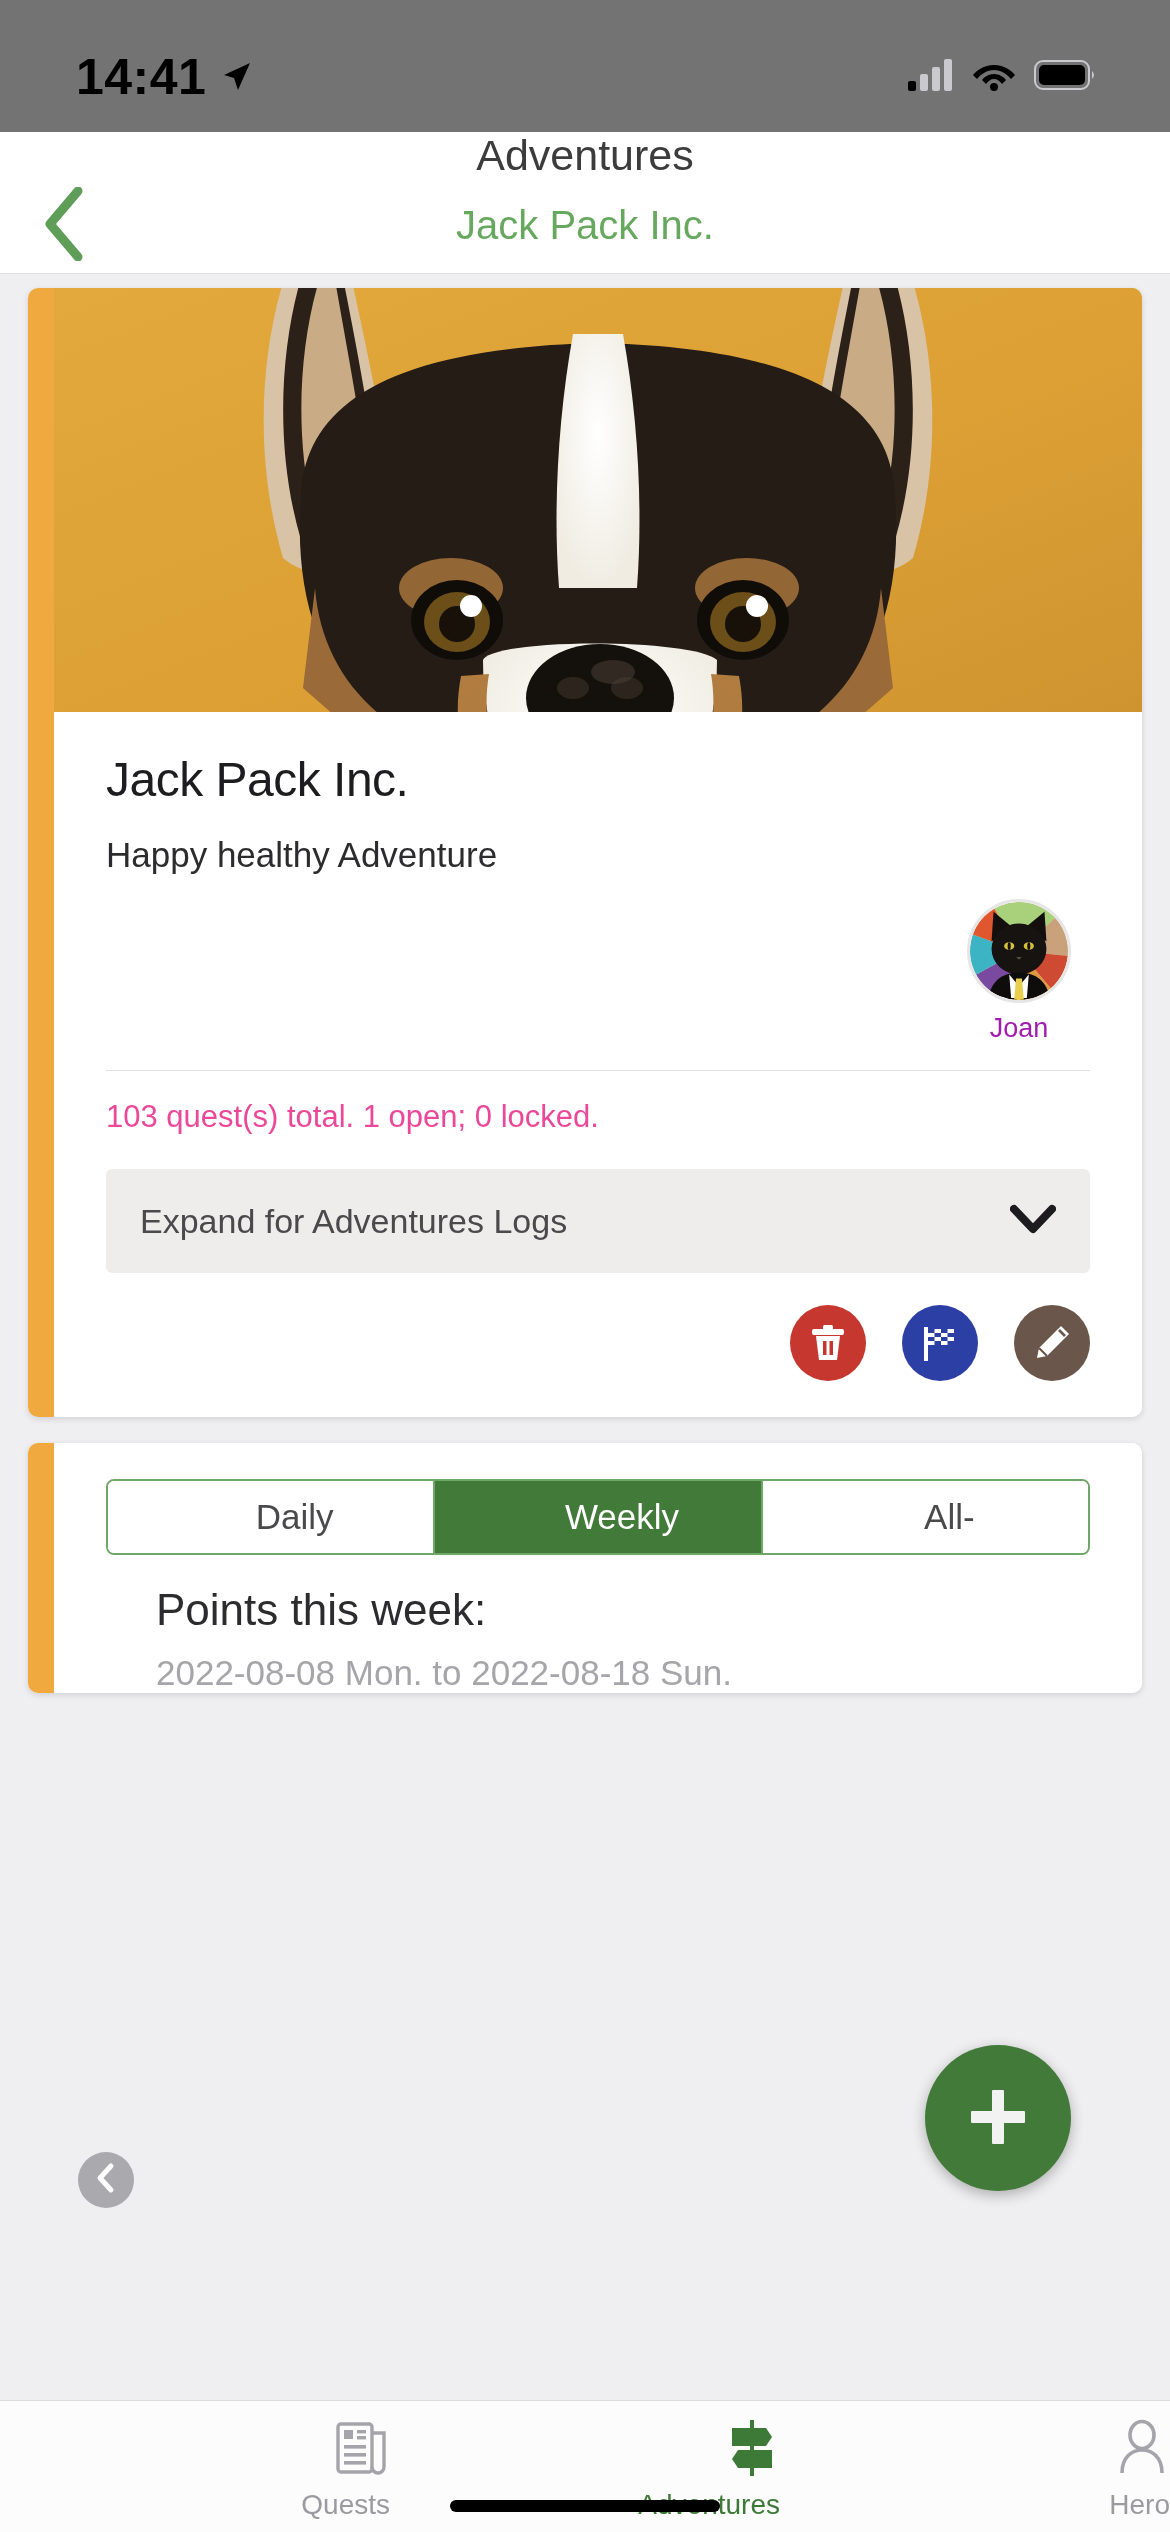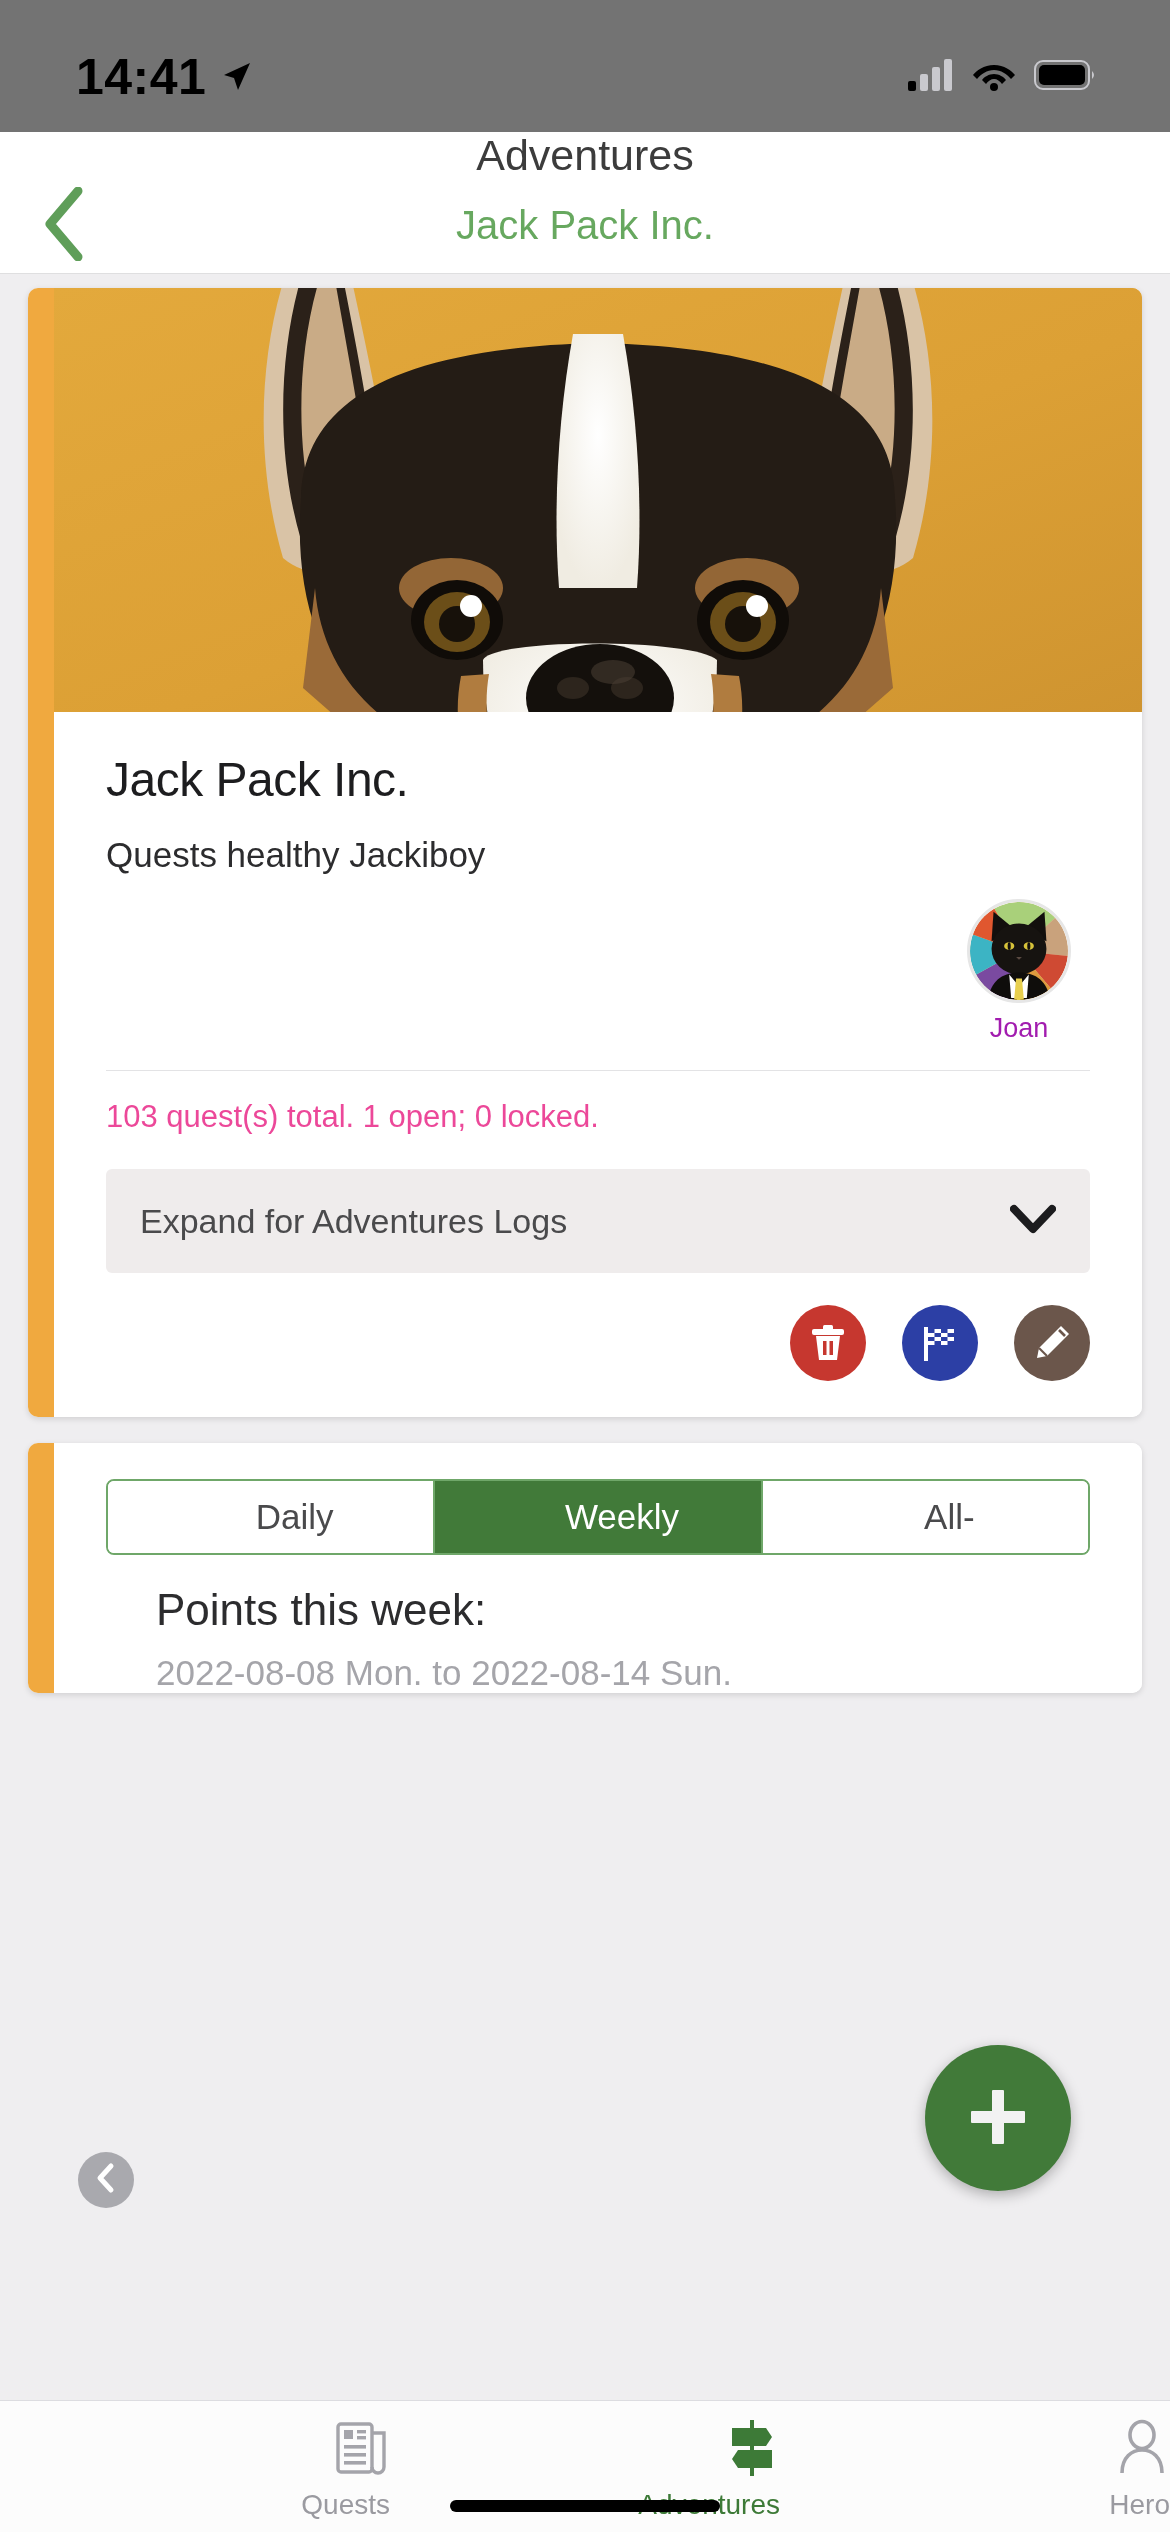"Quests healthy Jackiboy" div.card-subtitle { text: Quests healthy Jackiboy -> Happy healthy Adventure }
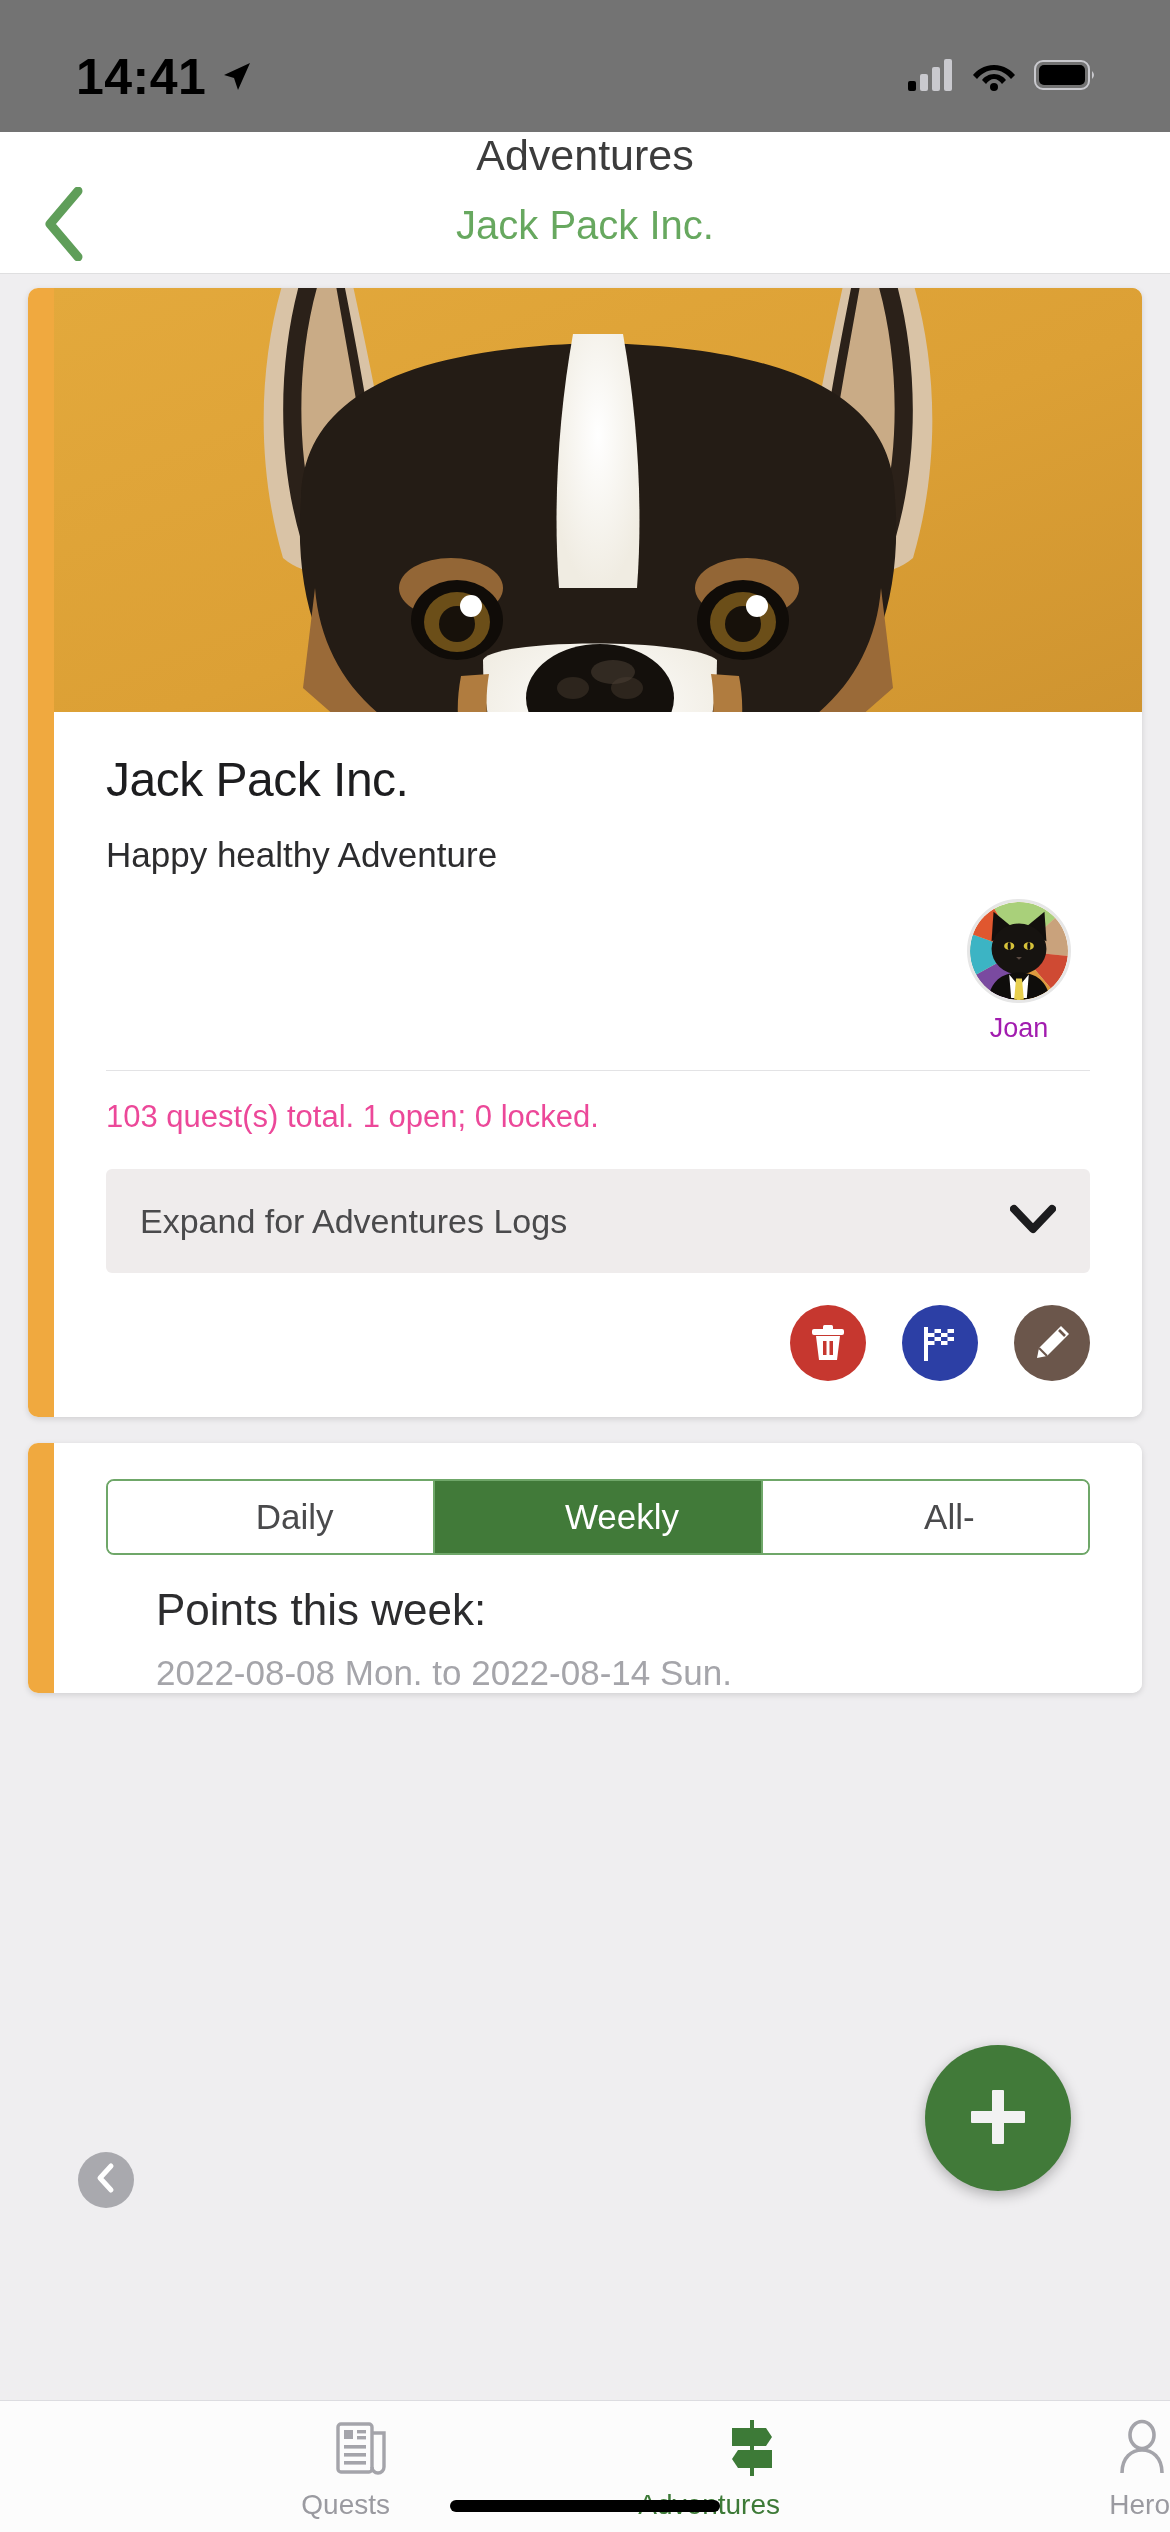"2022-08-08 Mon. to 2022-08-14 Sun." div.points-range { text: 2022-08-14 -> 2022-08-18 }
